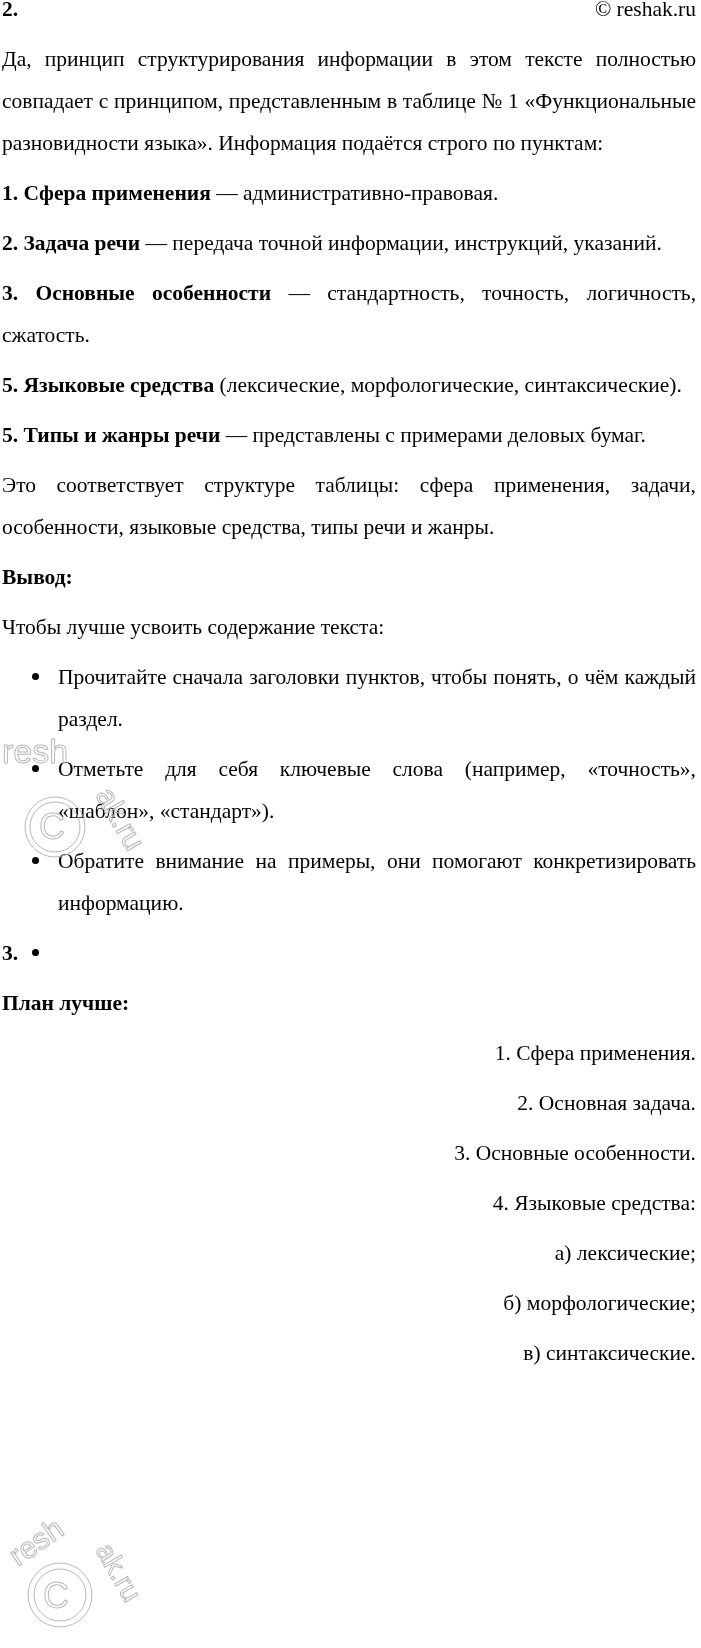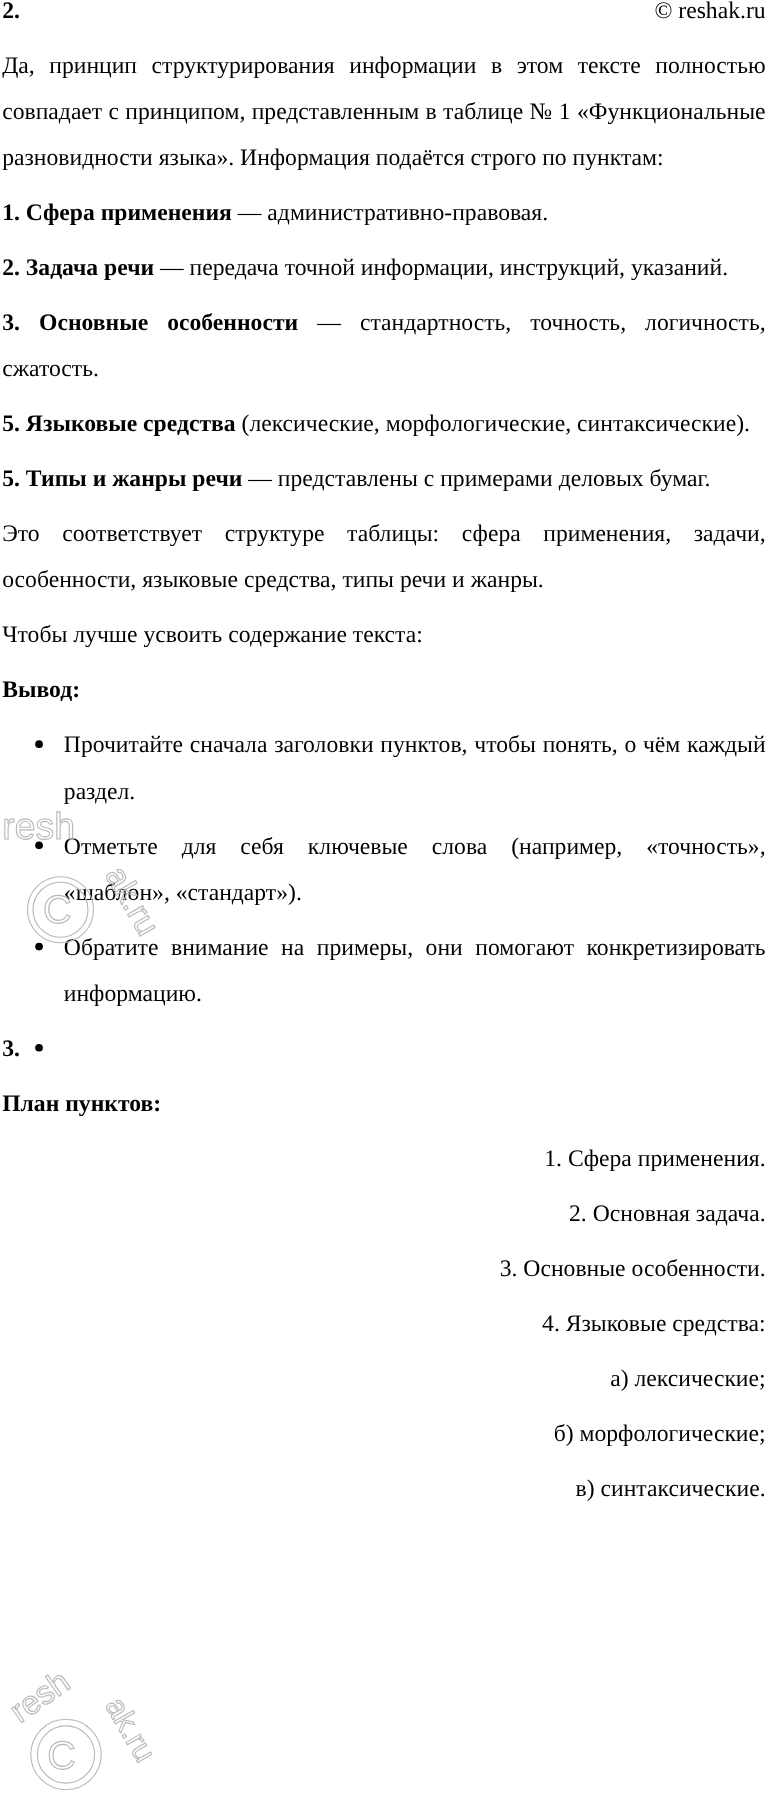"Чтобы лучше усвоить содержание текста:" p.block { order: before "Вывод:" -> after "Вывод:" }
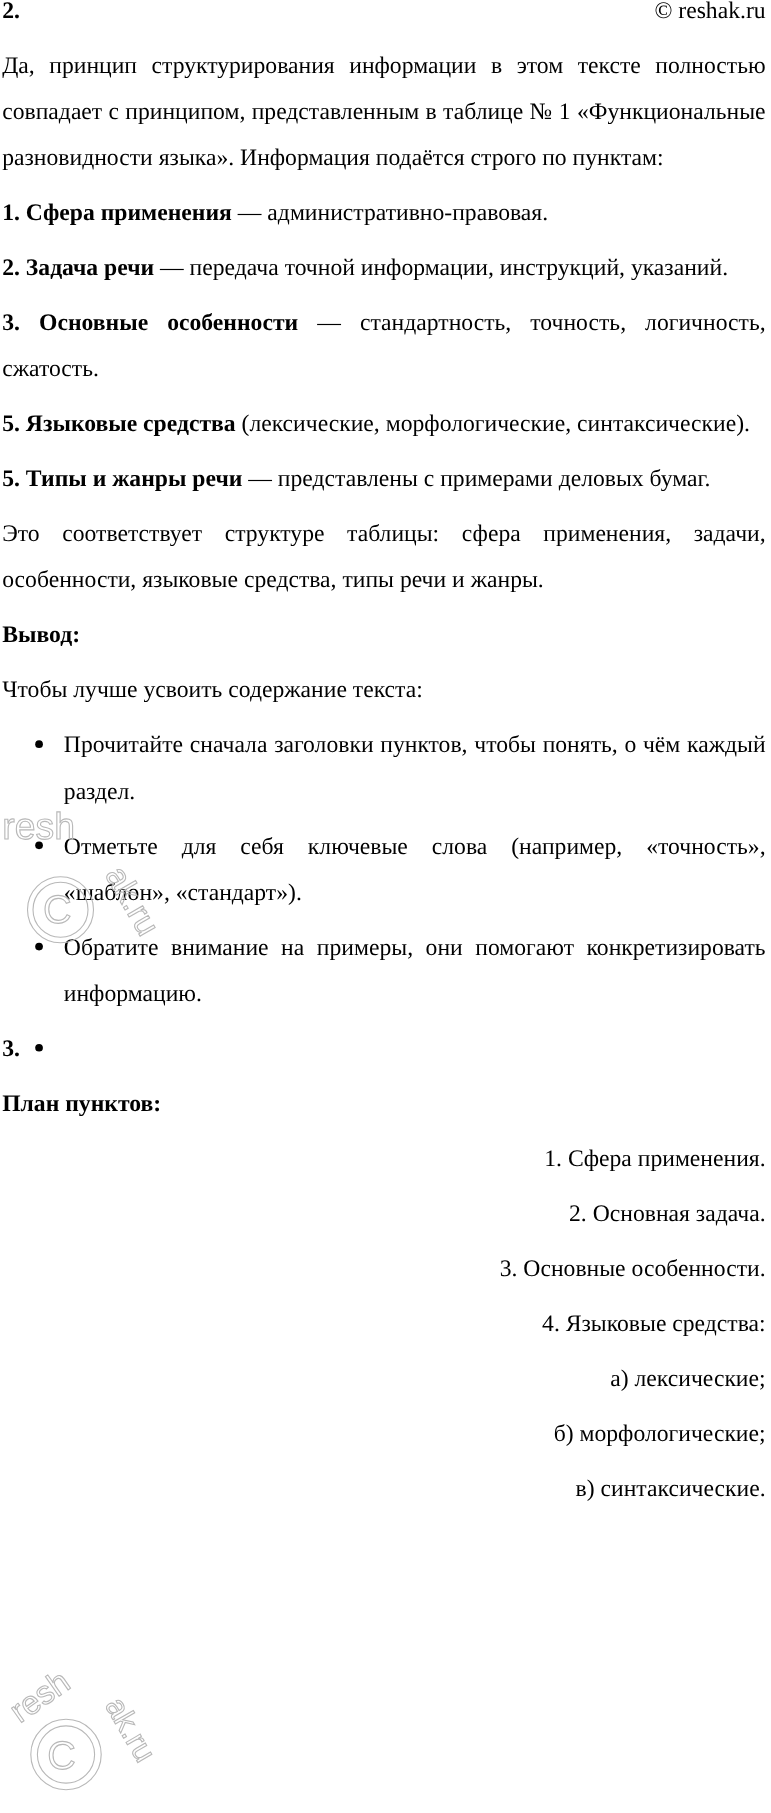"План пунктов:" p.block { text: пунктов -> лучше }
